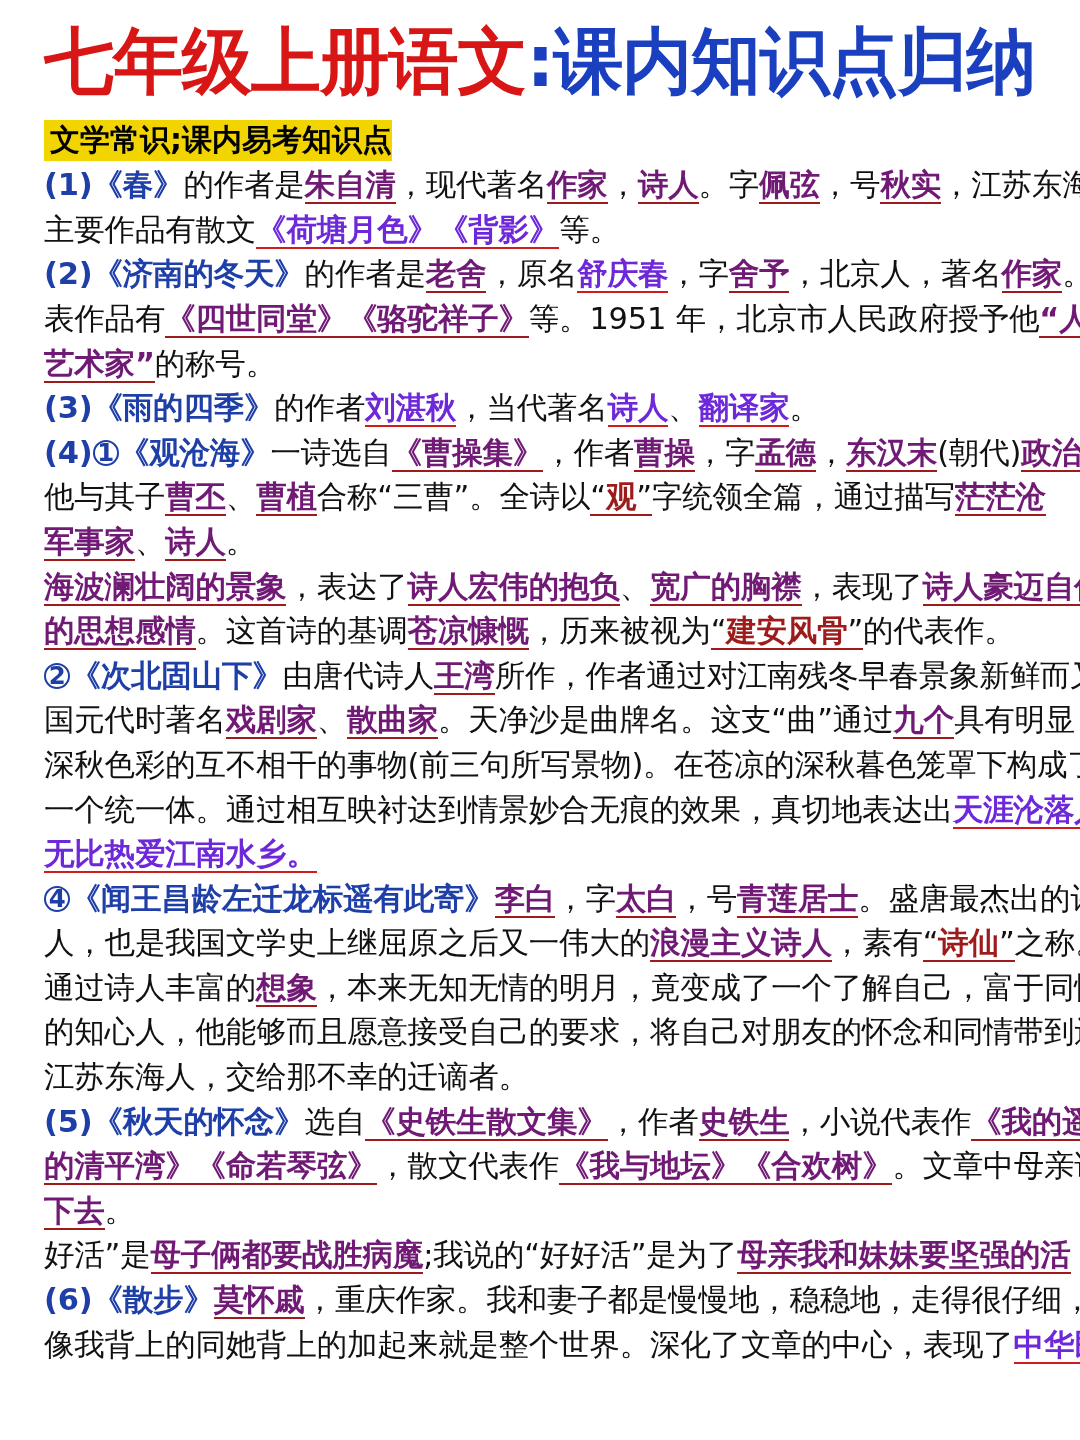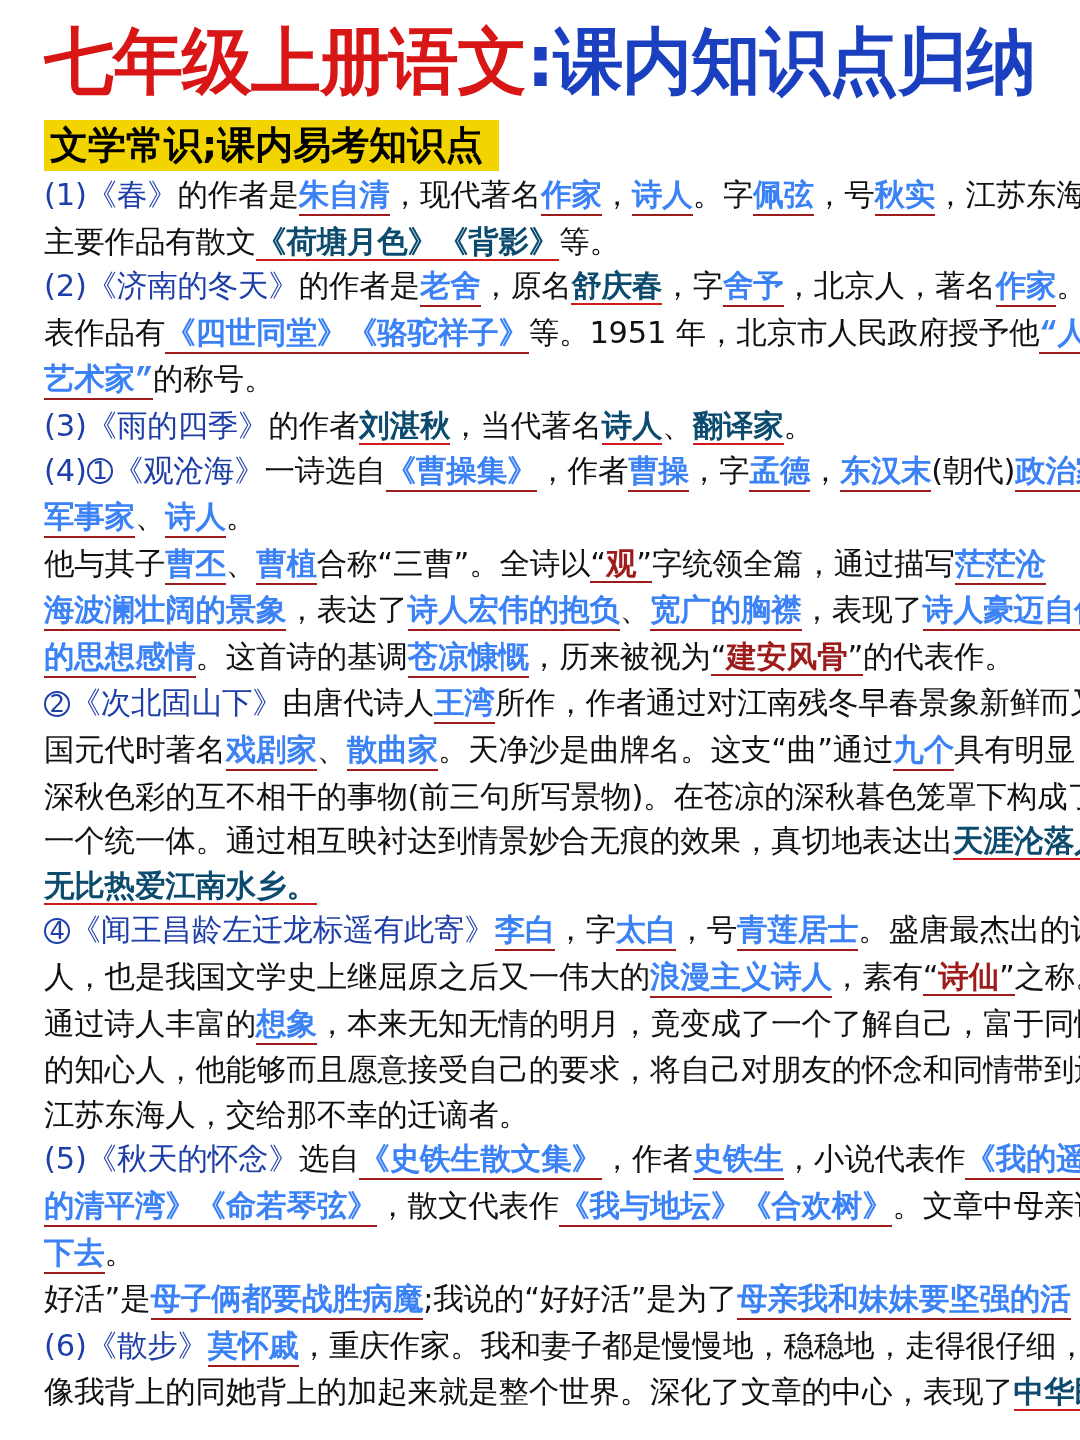"文学常识;课内易考知识点" .section-head { font-size: 38px -> 30px; padding: 2px 16px 3px 6px -> 2px 0 3px 6px }
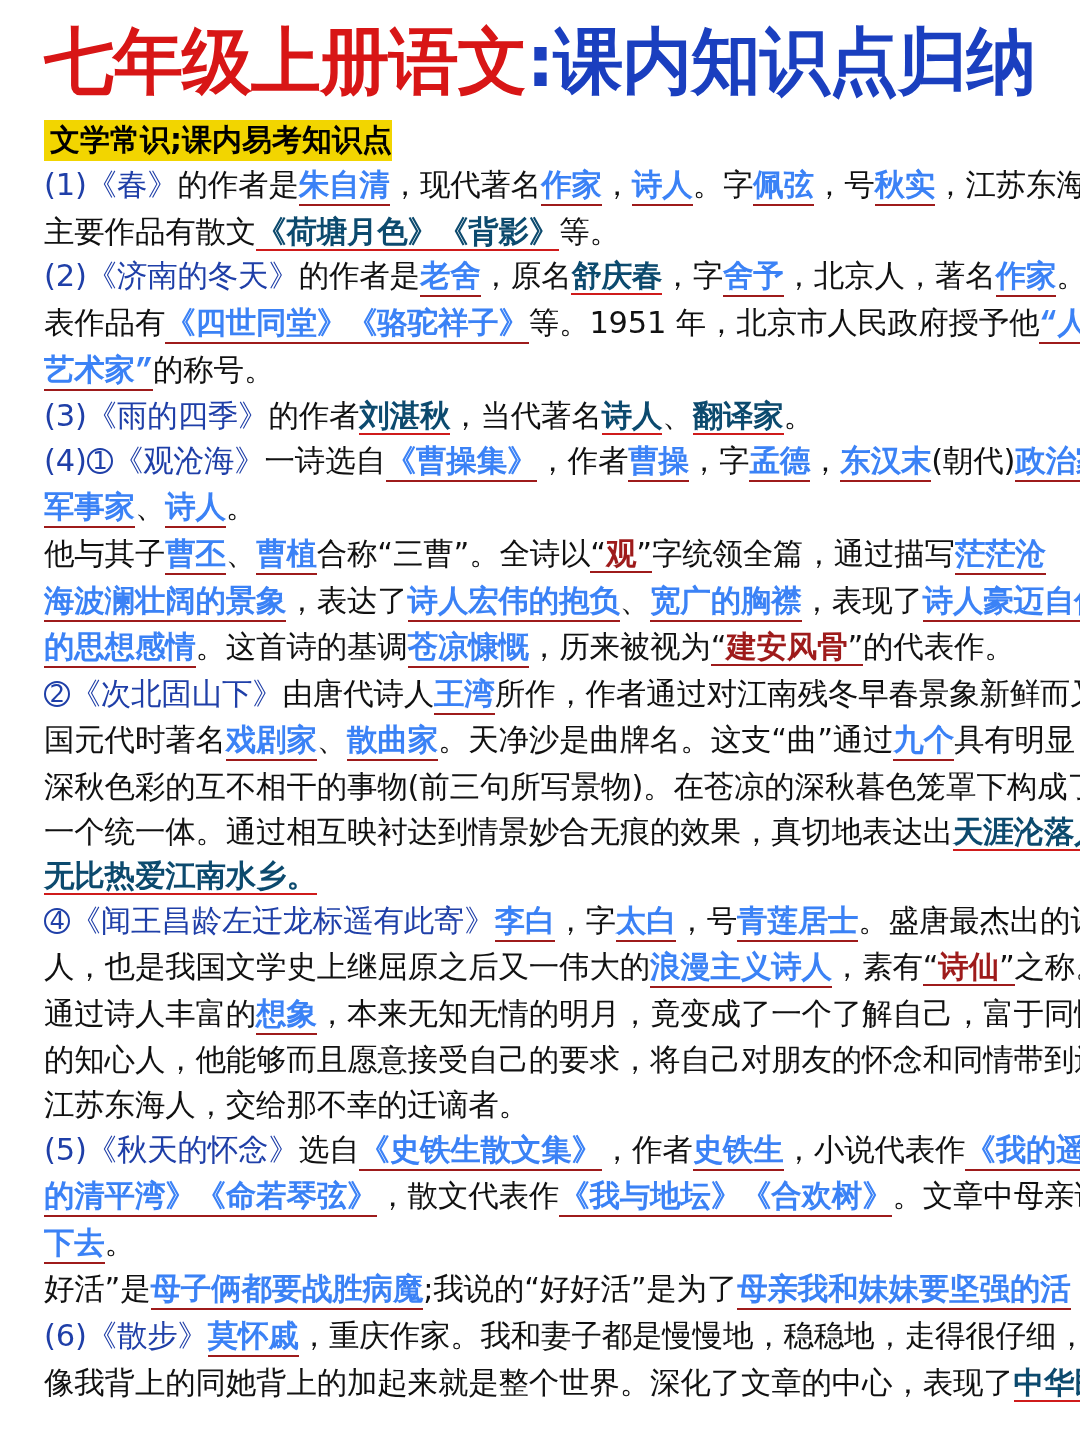"(1)《春》" .blue { font-weight: 400 -> 700 }
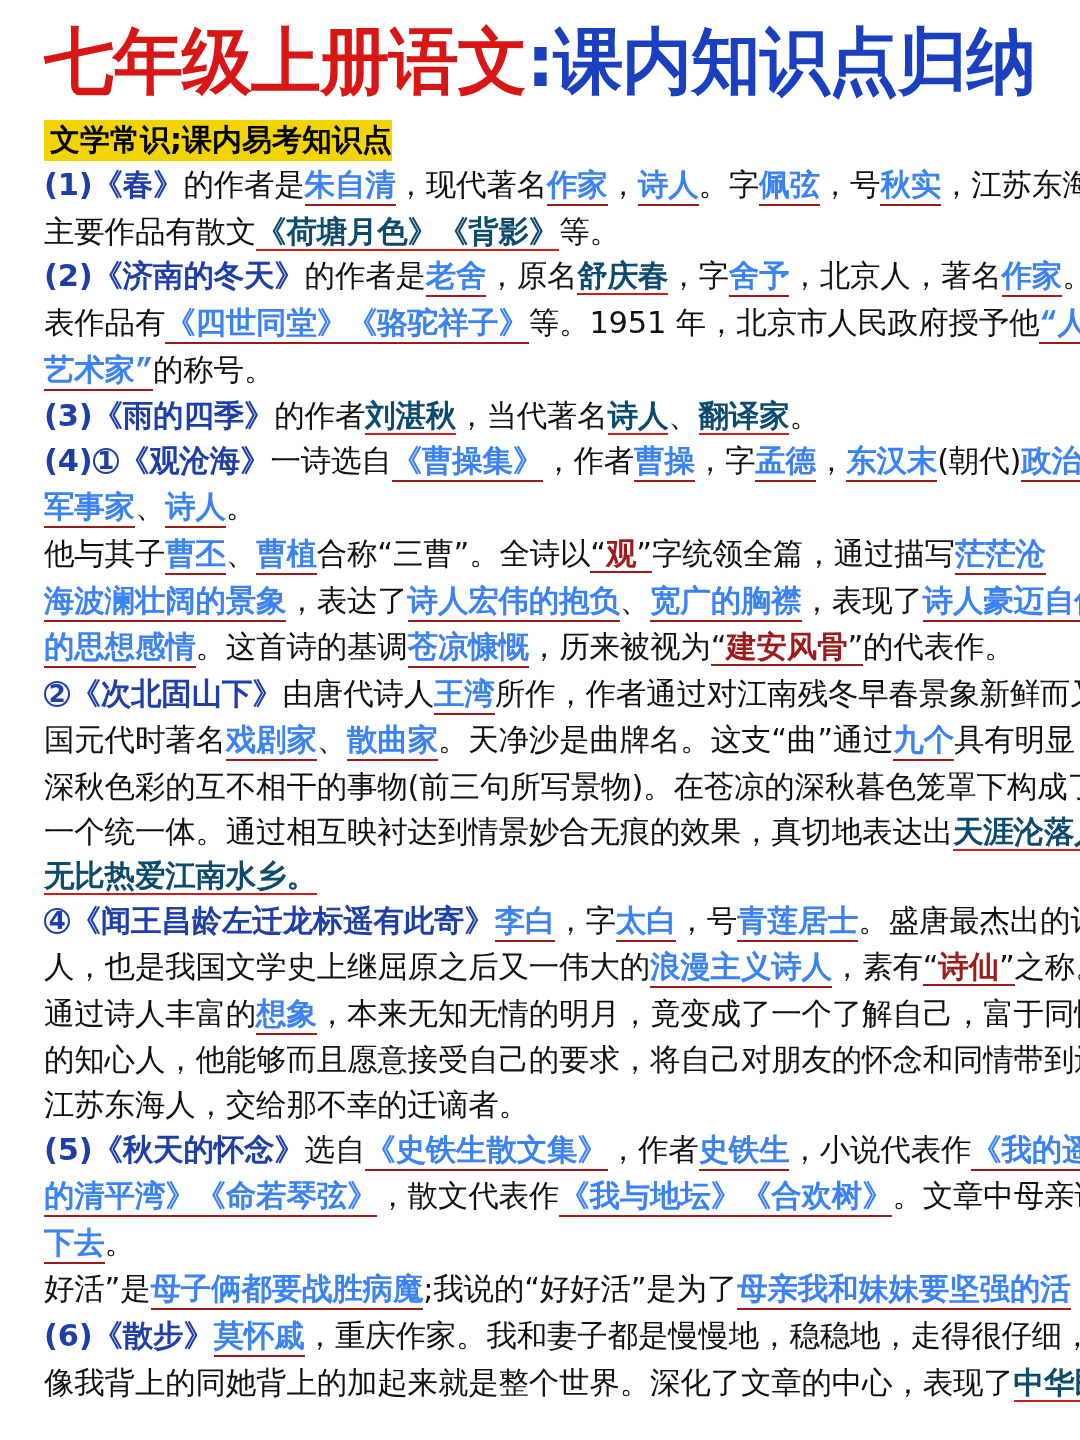"朱自清" .dred { color: #3b82f6 -> #701a75; font-family: Liberation Mono, monospace -> none }
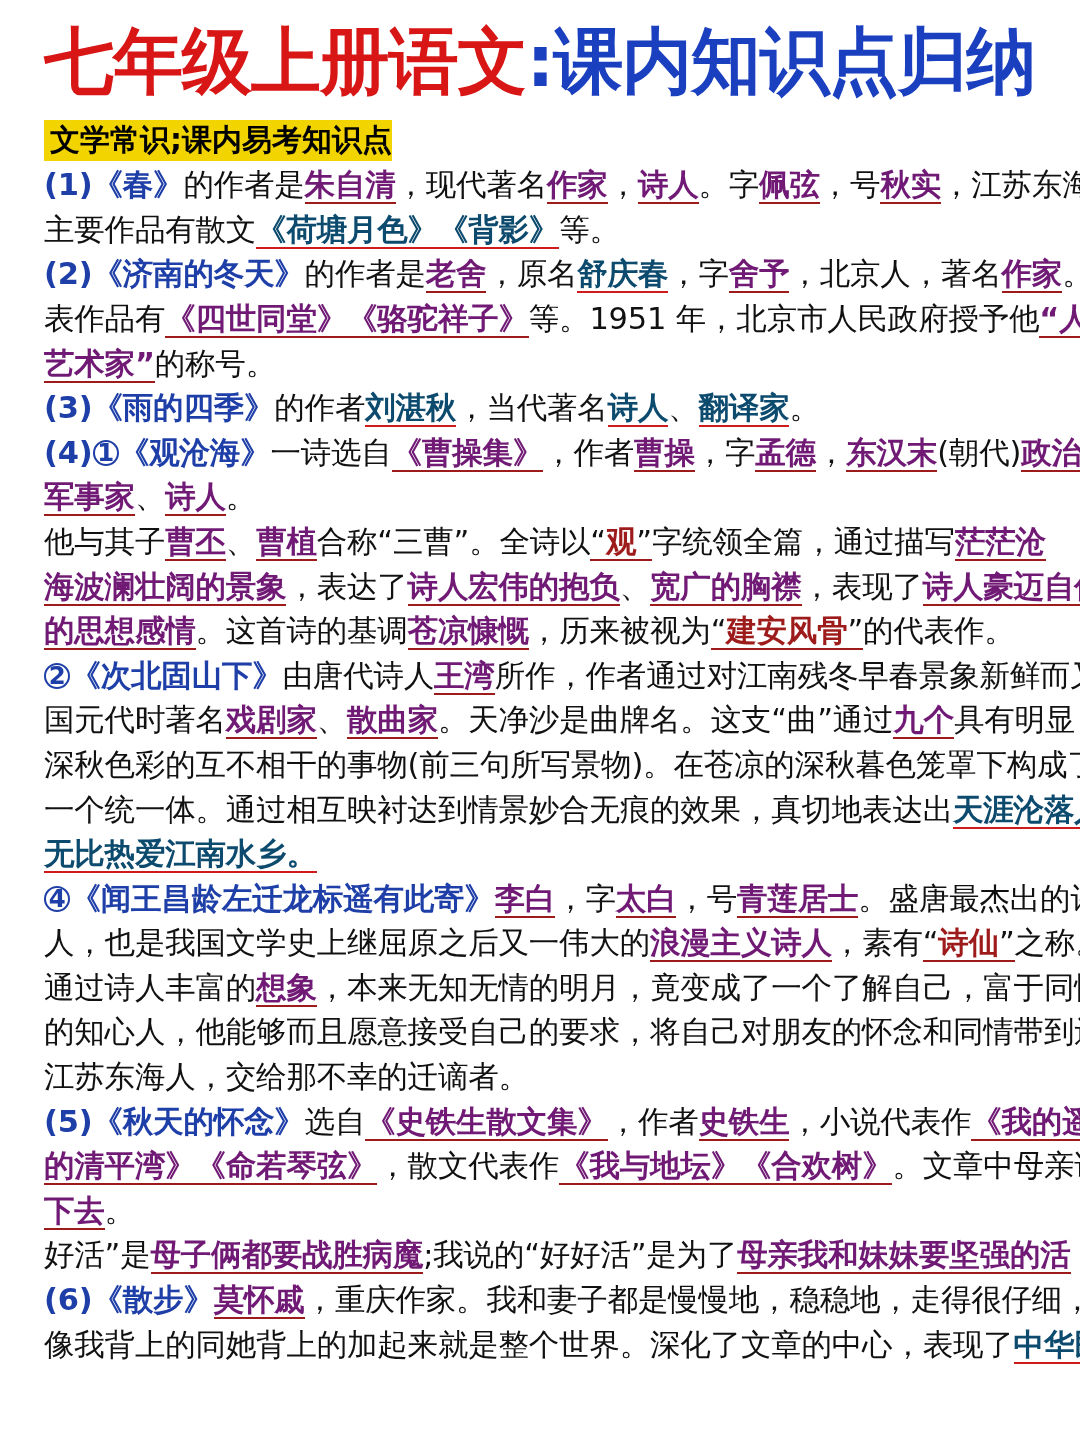"《荷塘月色》《背影》" .bred { color: #0c4a6e -> #6d28d9 }
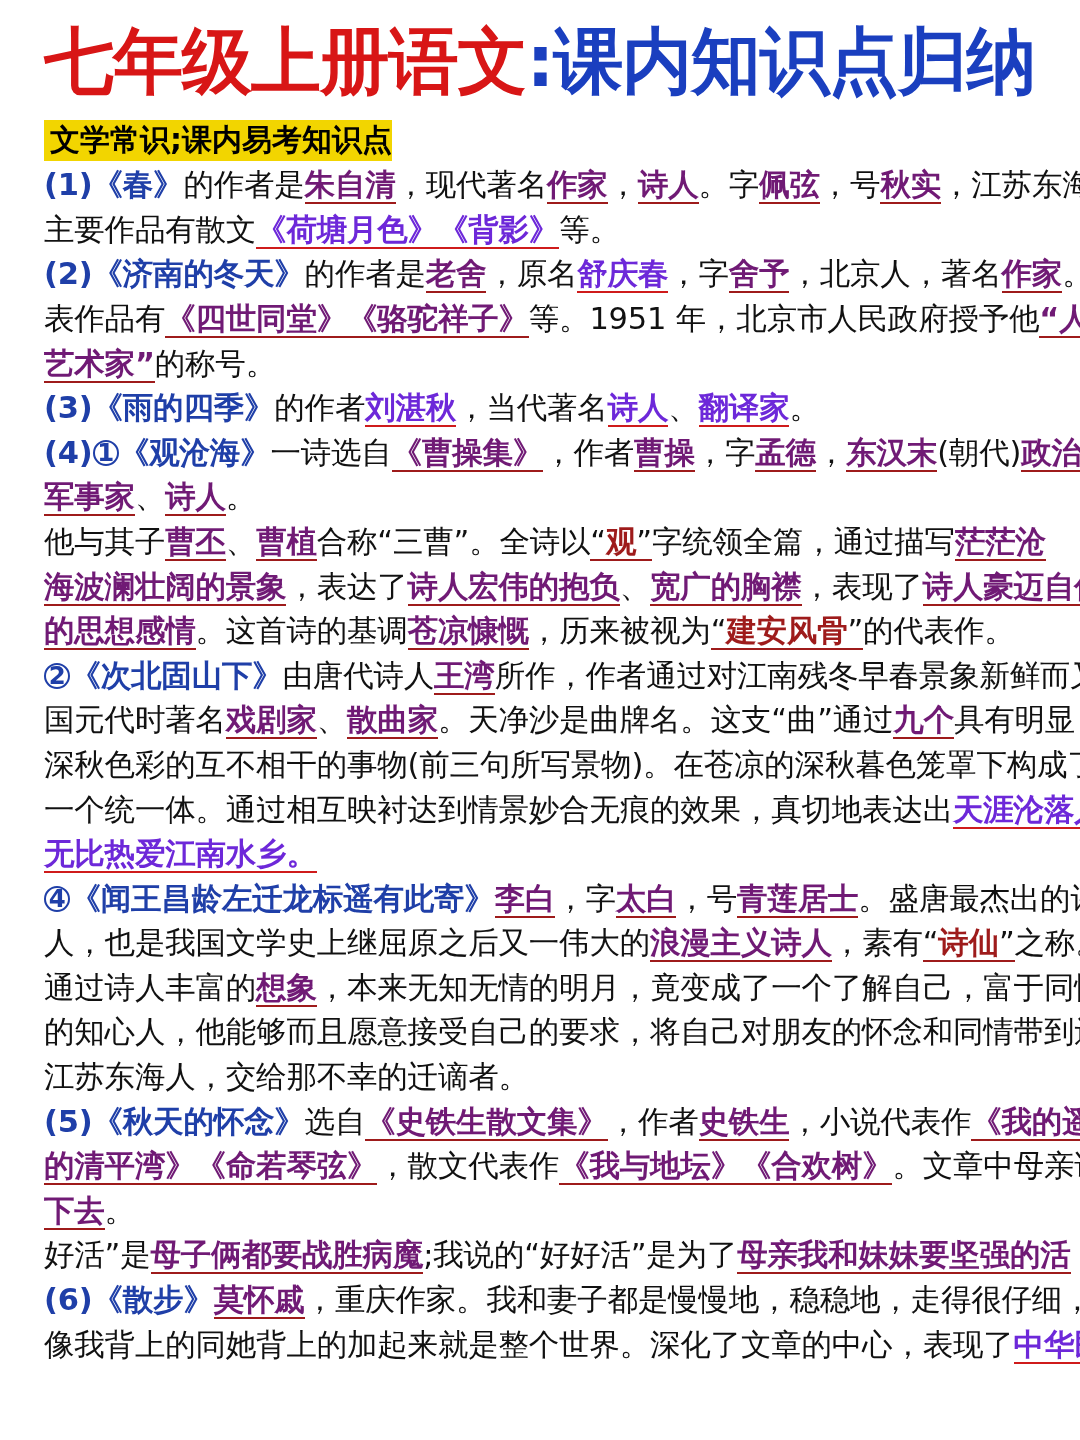"军事家、诗人。" div.ln { order: before "他与其子曹丕、曹植合称“三曹”。全诗以“观”字统领全篇，通过描写茫茫沧" -> after "他与其子曹丕、曹植合称“三曹”。全诗以“观”字统领全篇，通过描写茫茫沧" }
